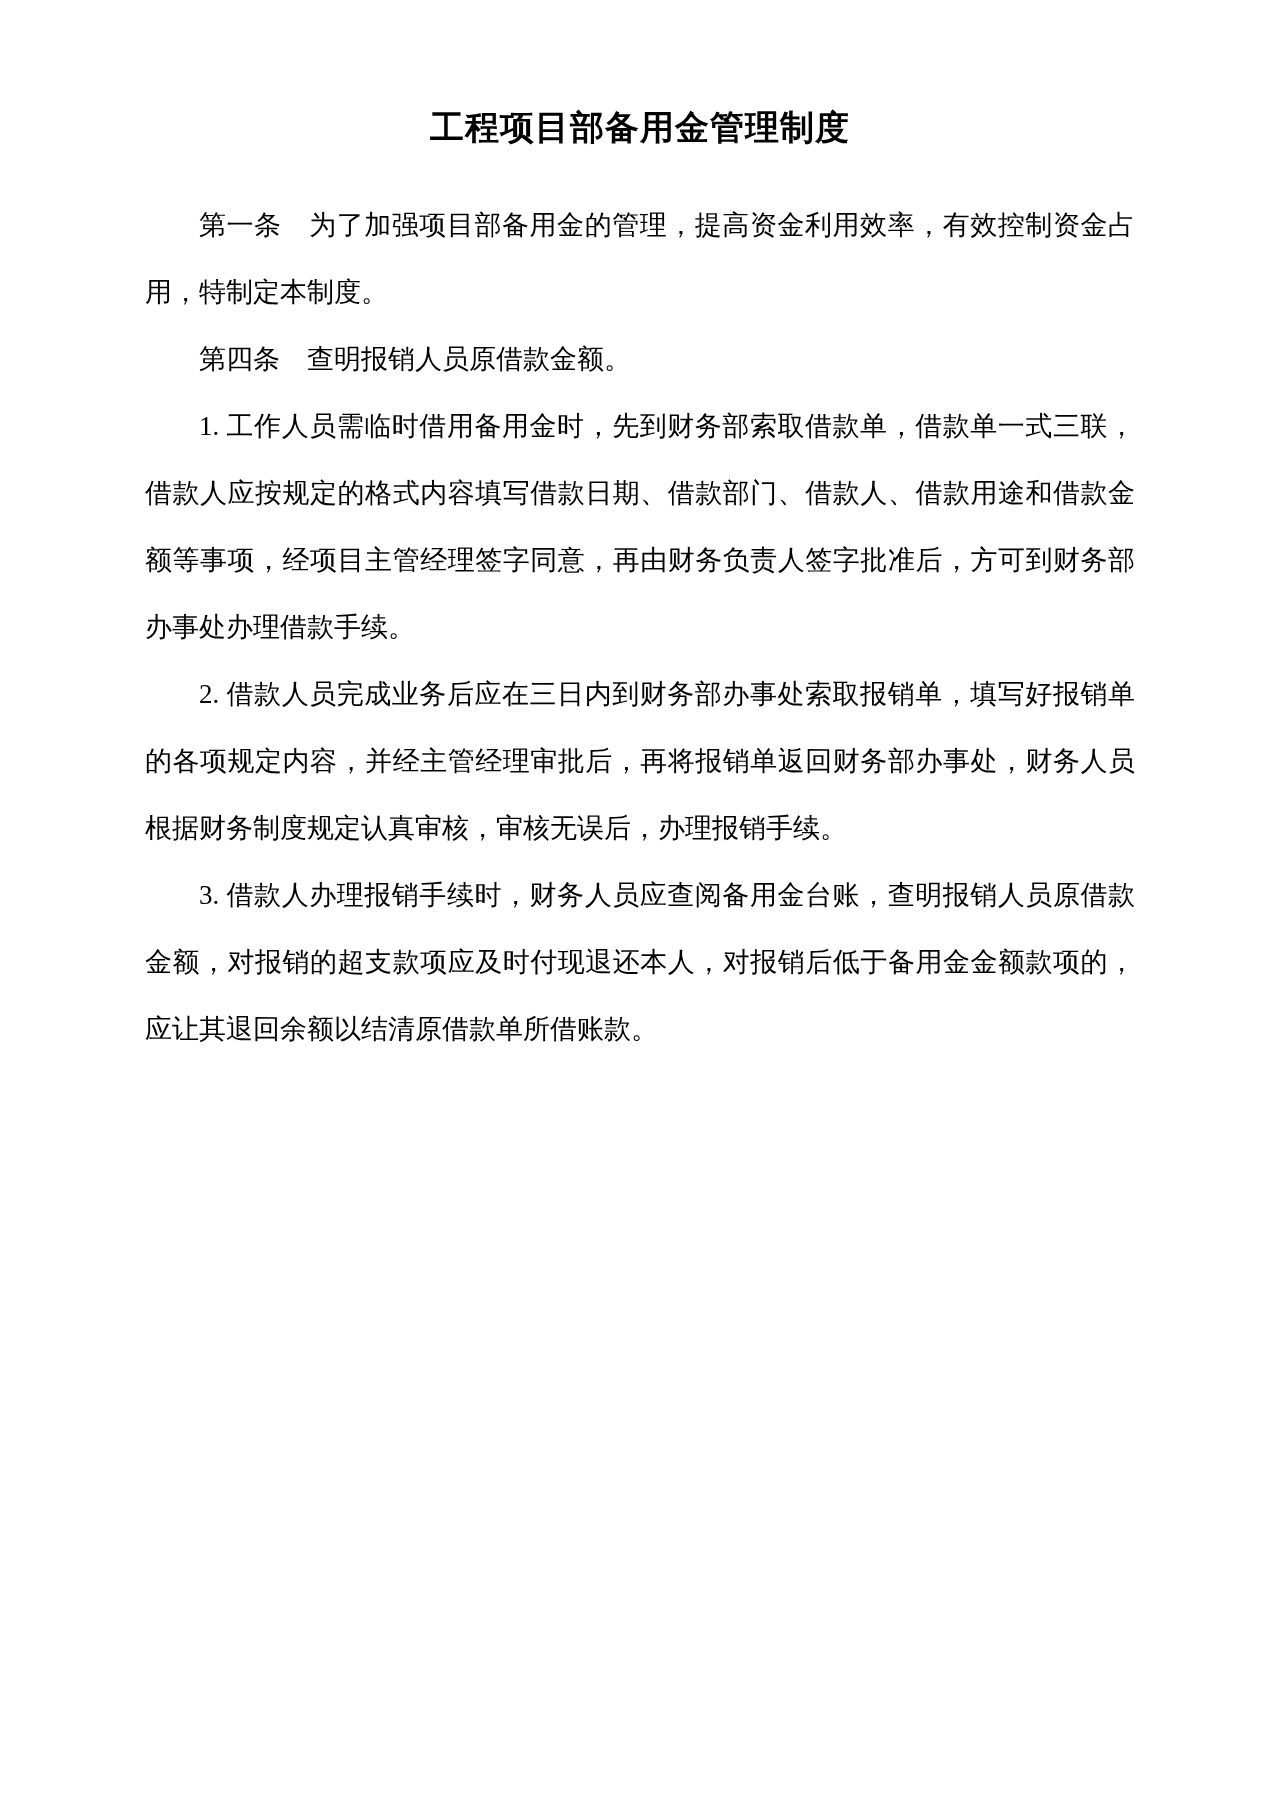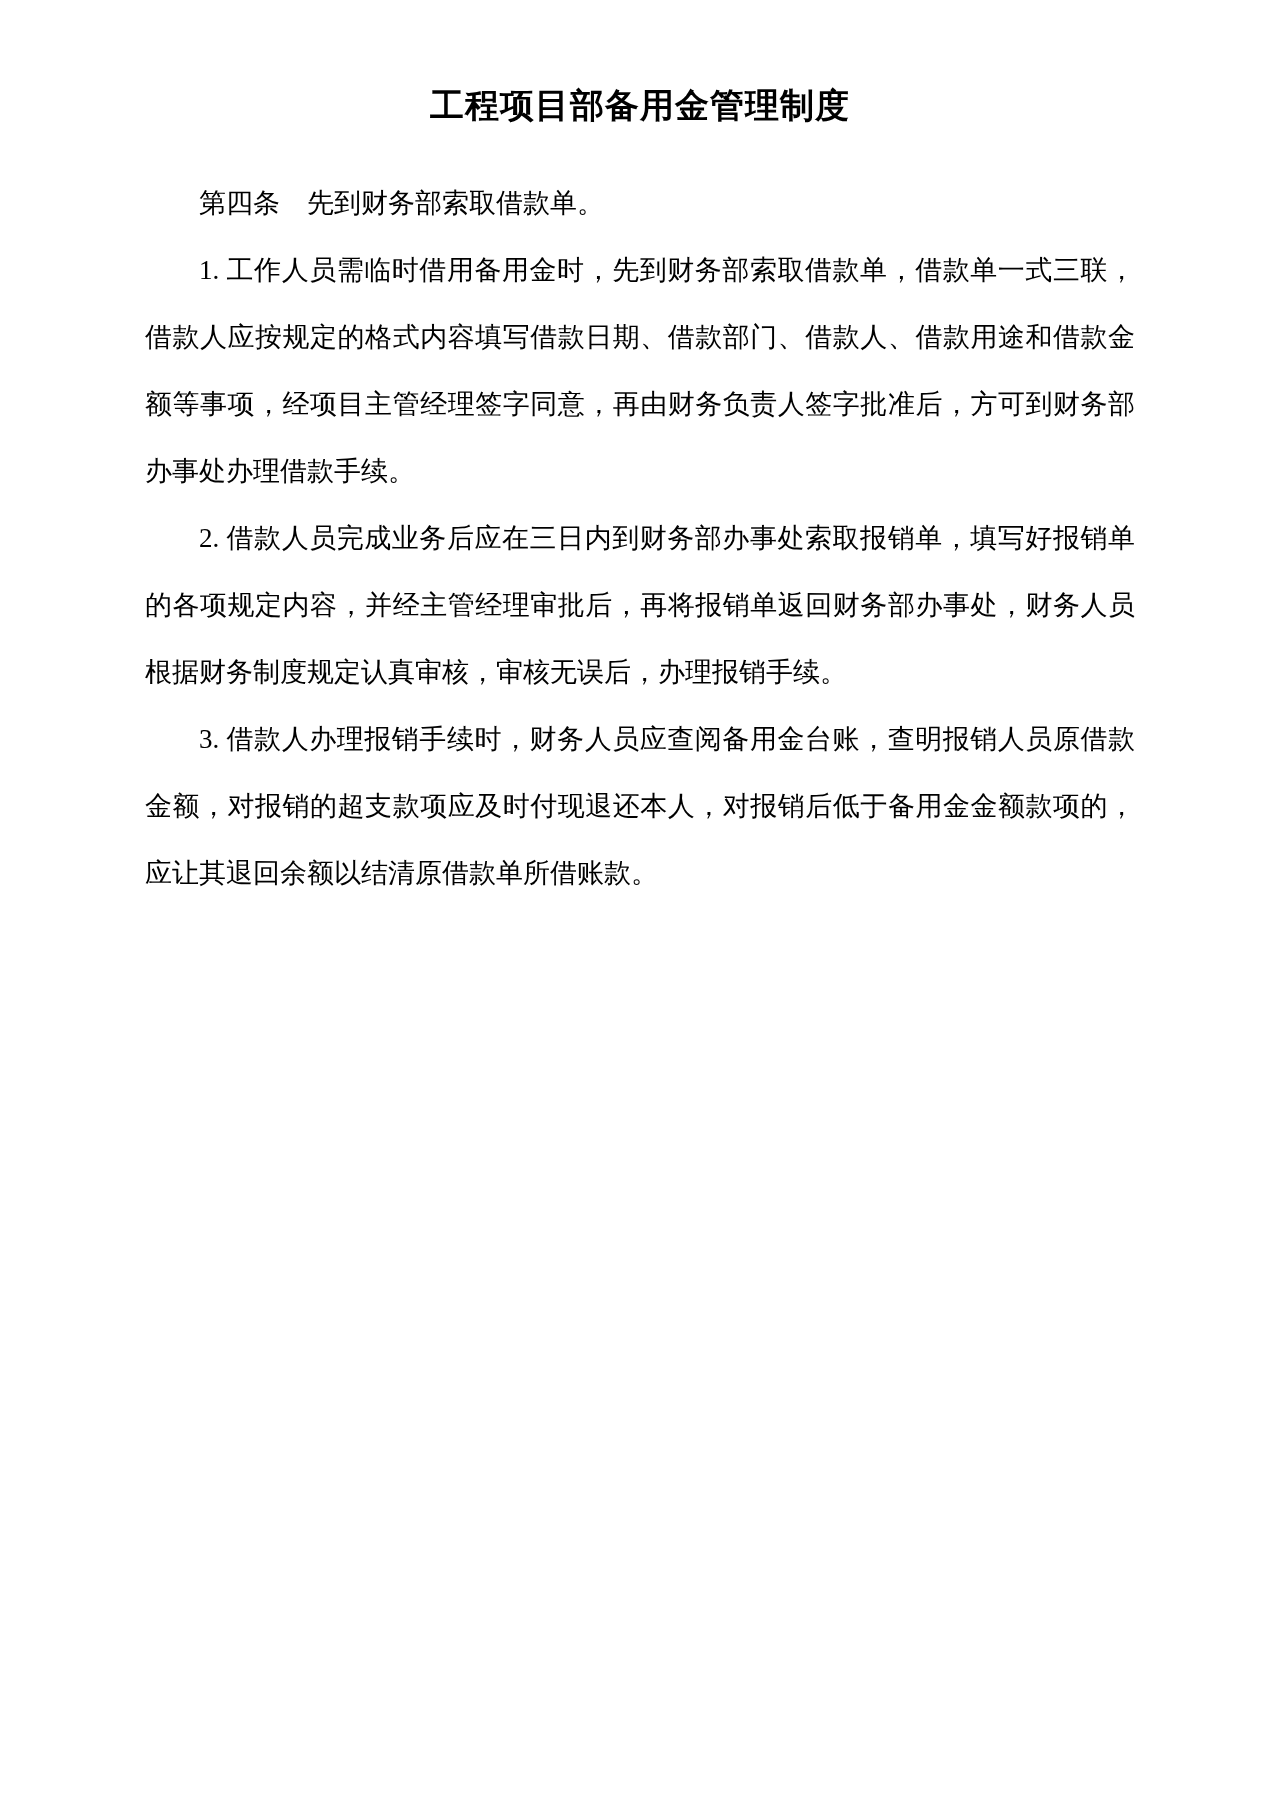"工程项目部备用金管理制度" .page { padding: 85px 145px 0 145px -> 107px 145px 0 145px }
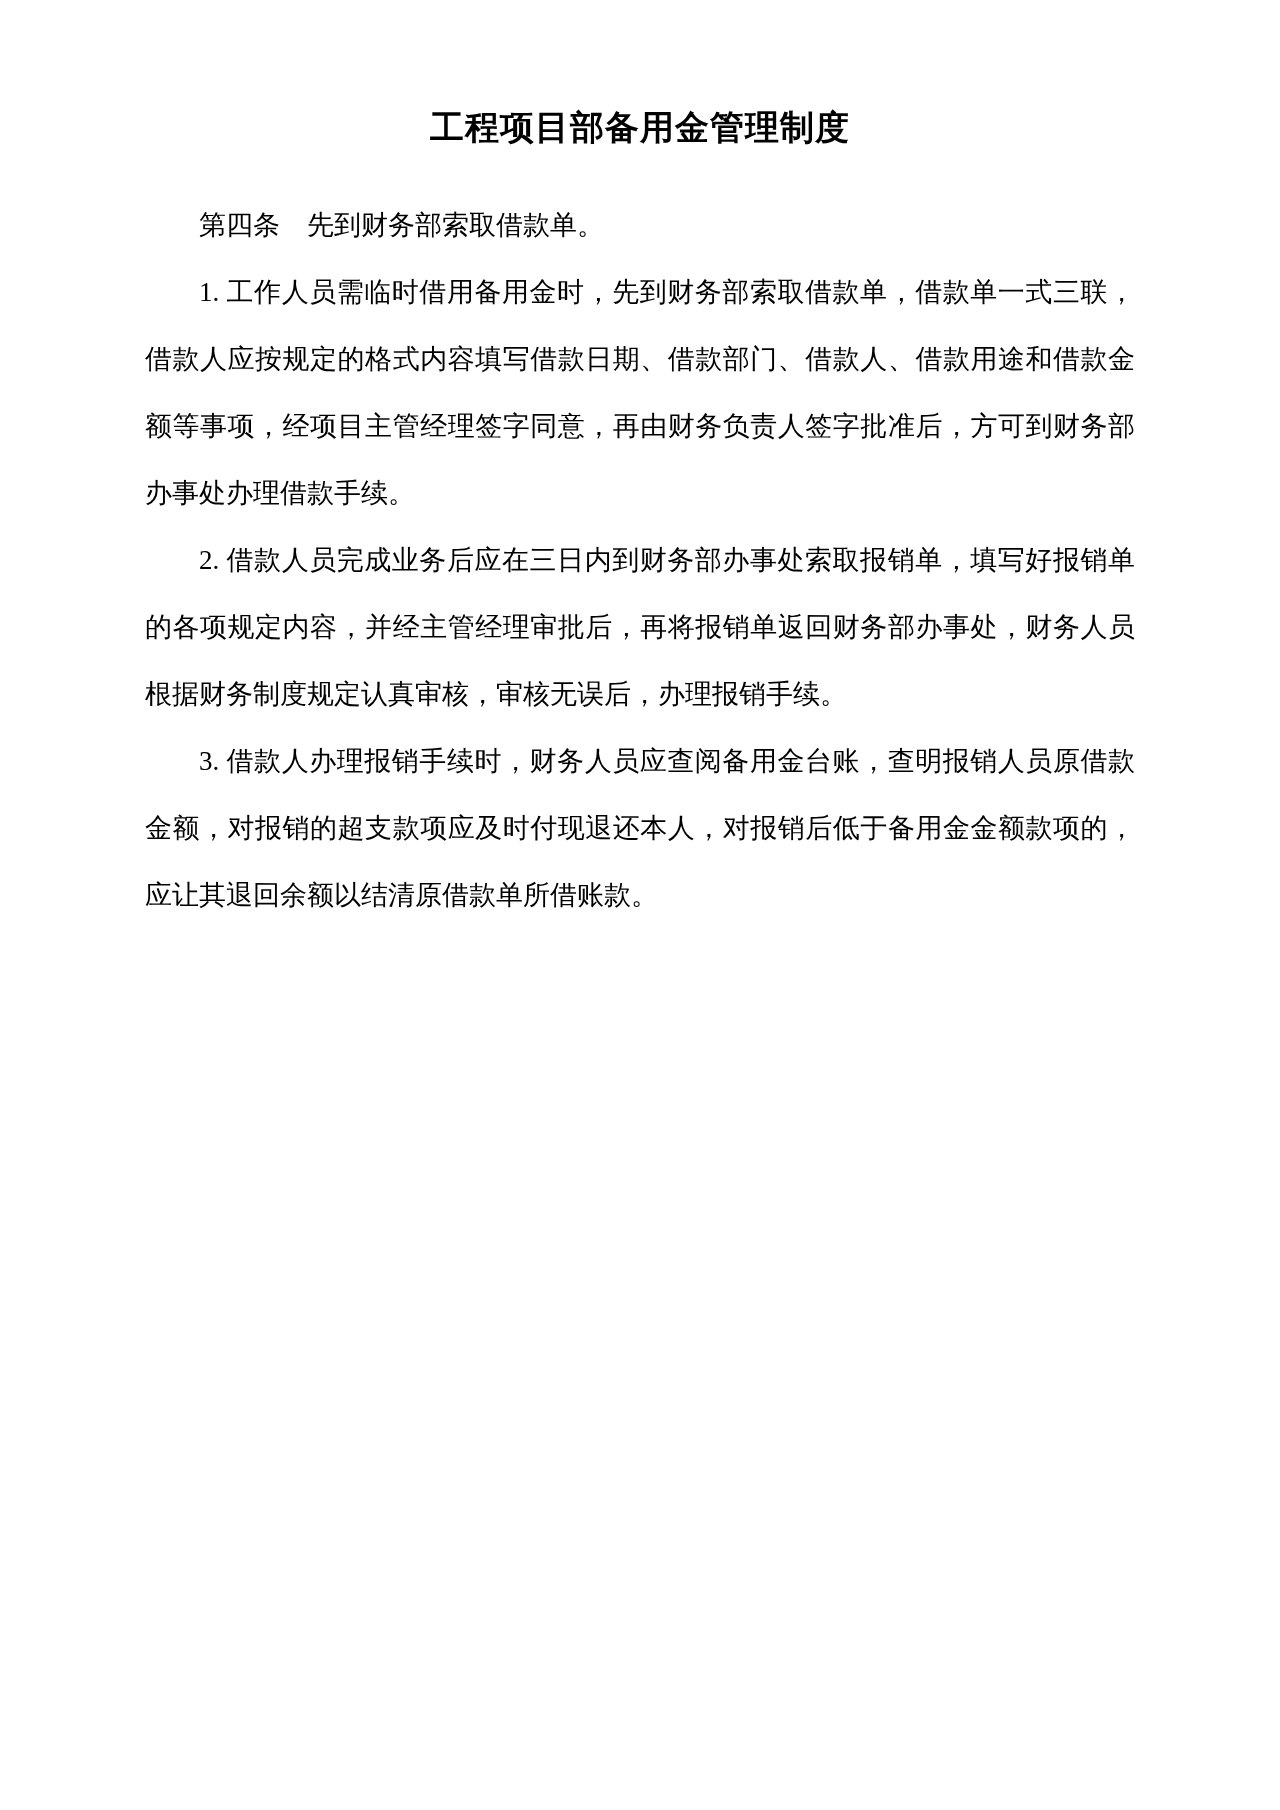"第一条" p { html: none -> <p>第一条 为了加强项目部备用金的管理，提高资金利用效率，有效控制资金占用，特制定本制度。</p> }
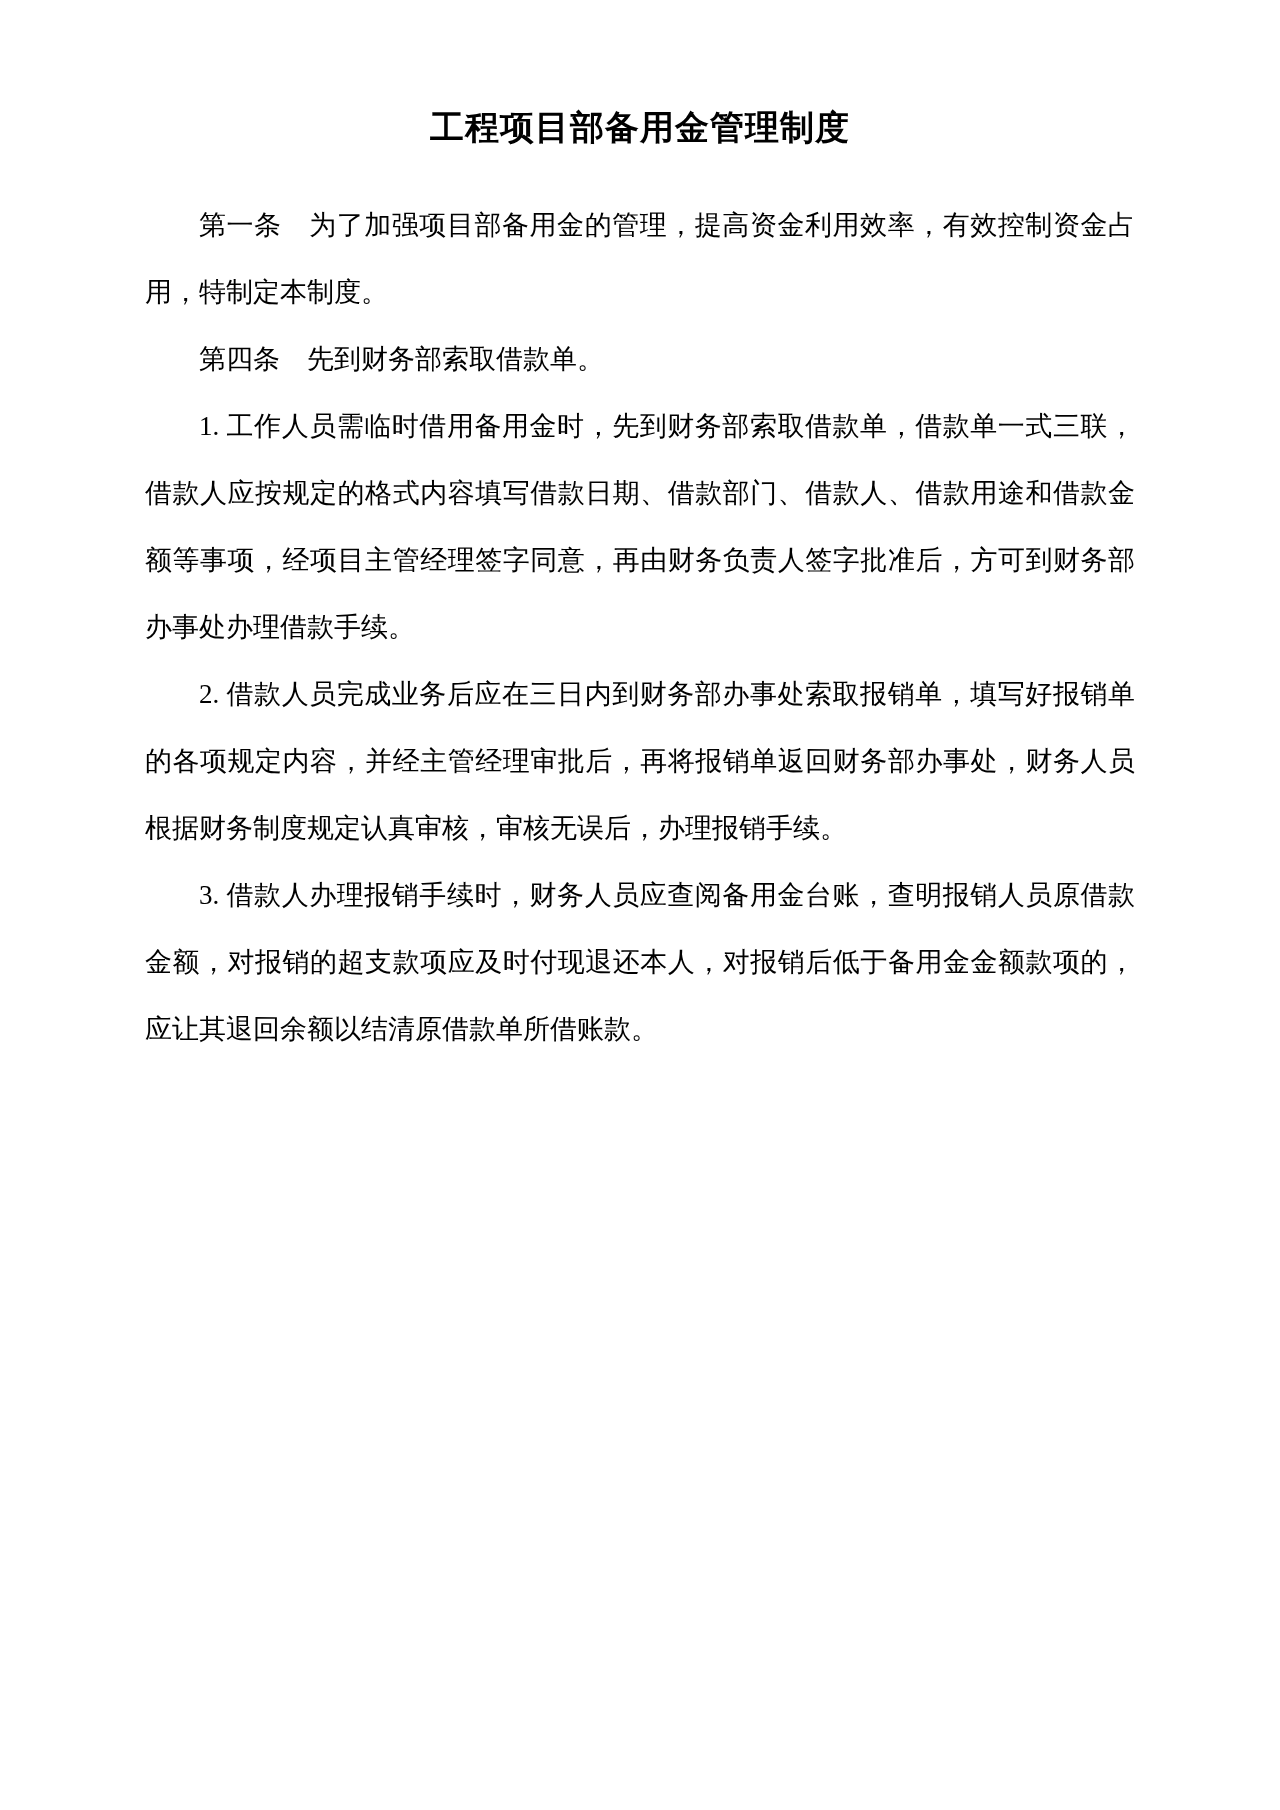"第四条 先到财务部索取借款单。" p { text: 先到财务部索取借款单 -> 查明报销人员原借款金额 }
